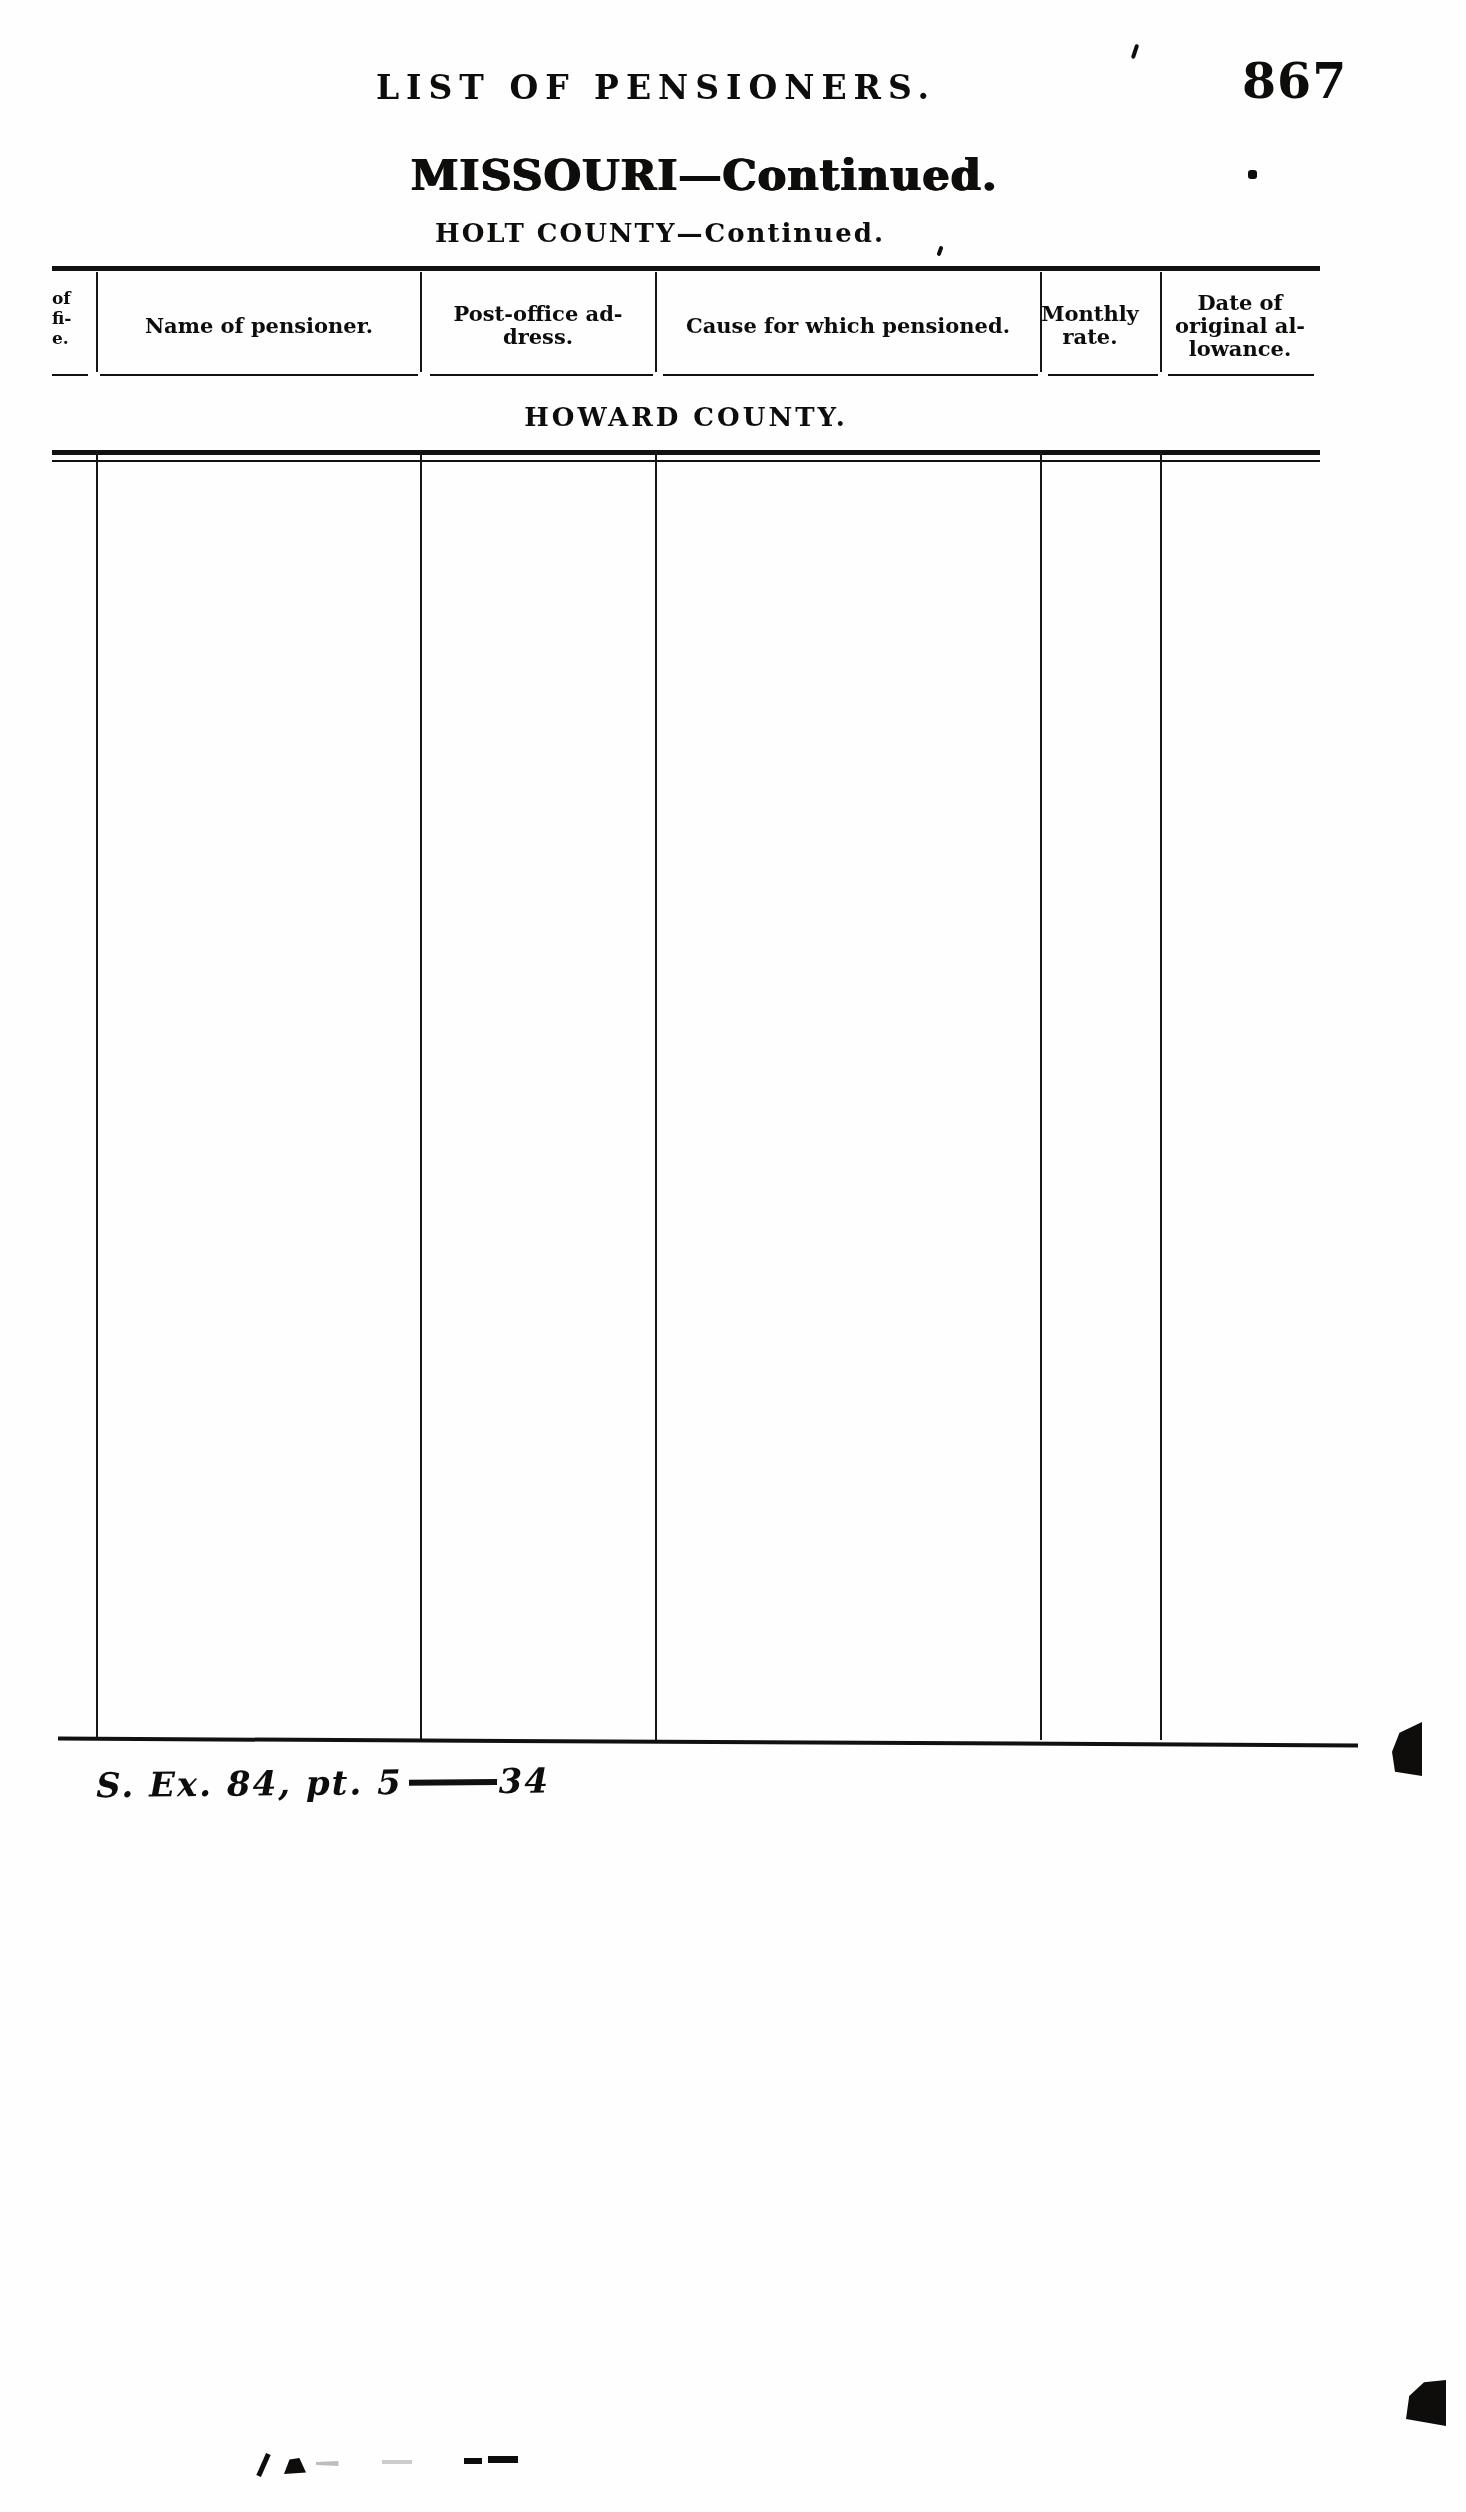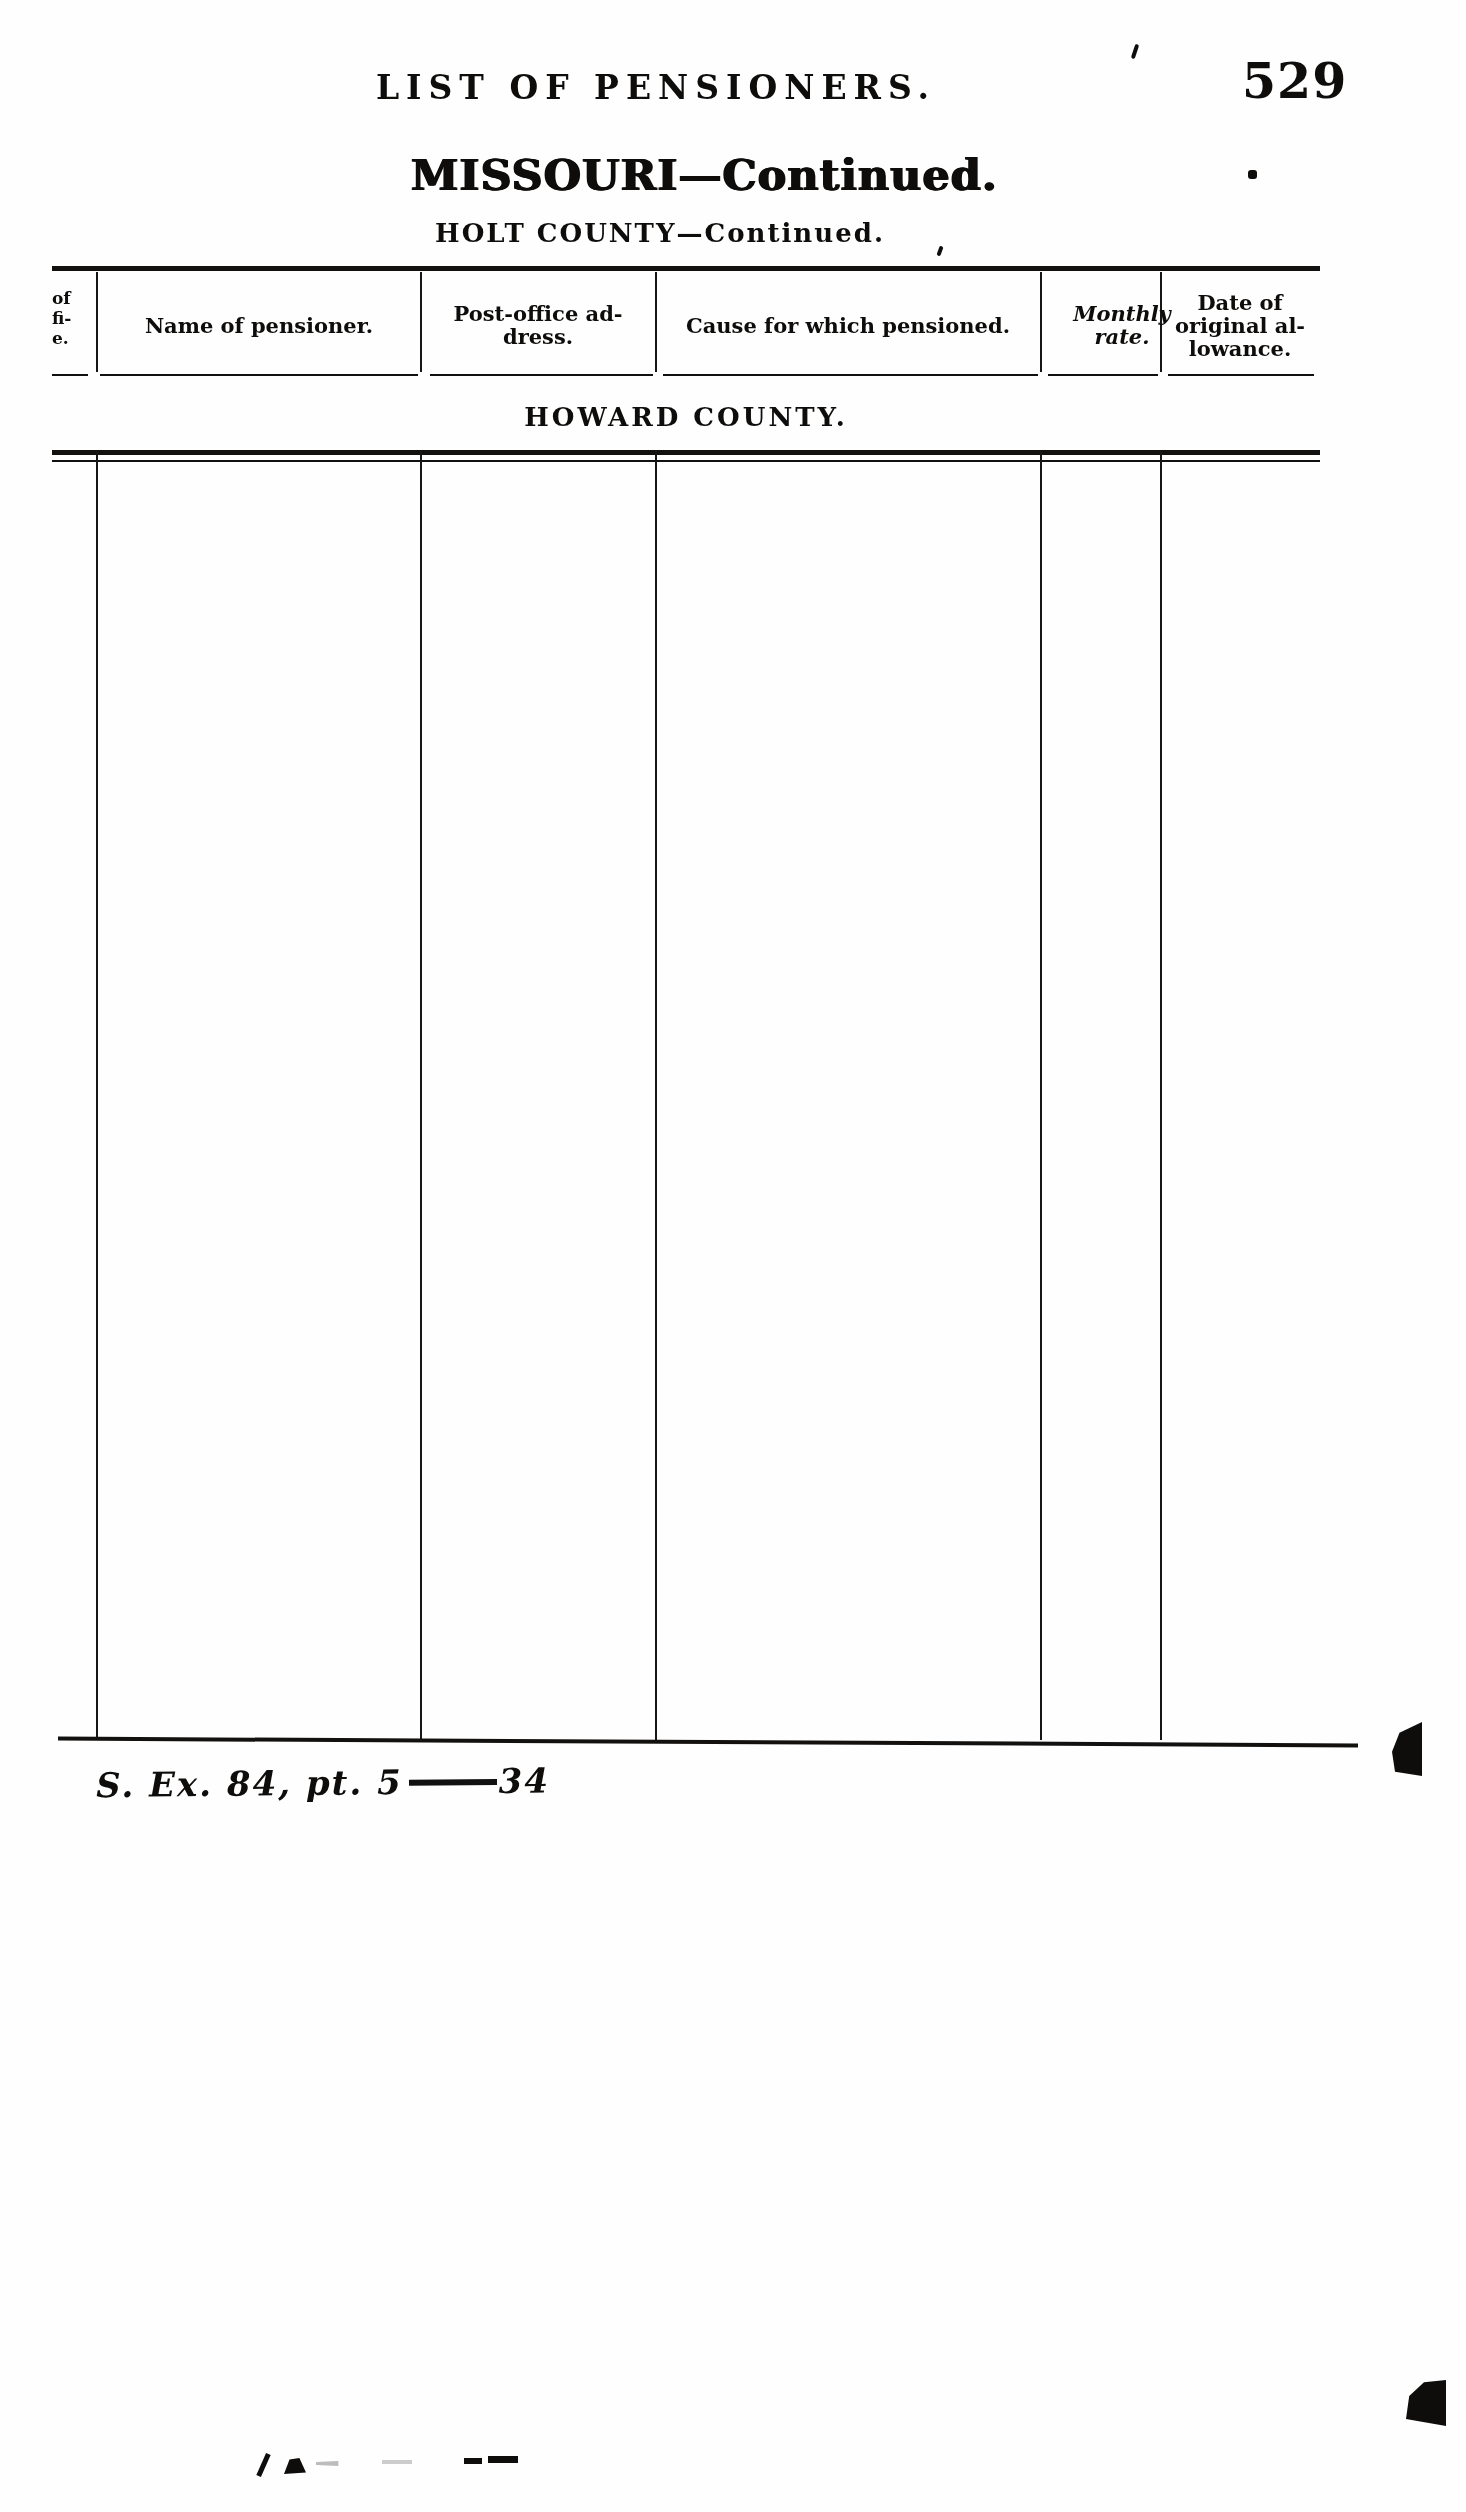"529" div.page-number { text: 529 -> 867 }
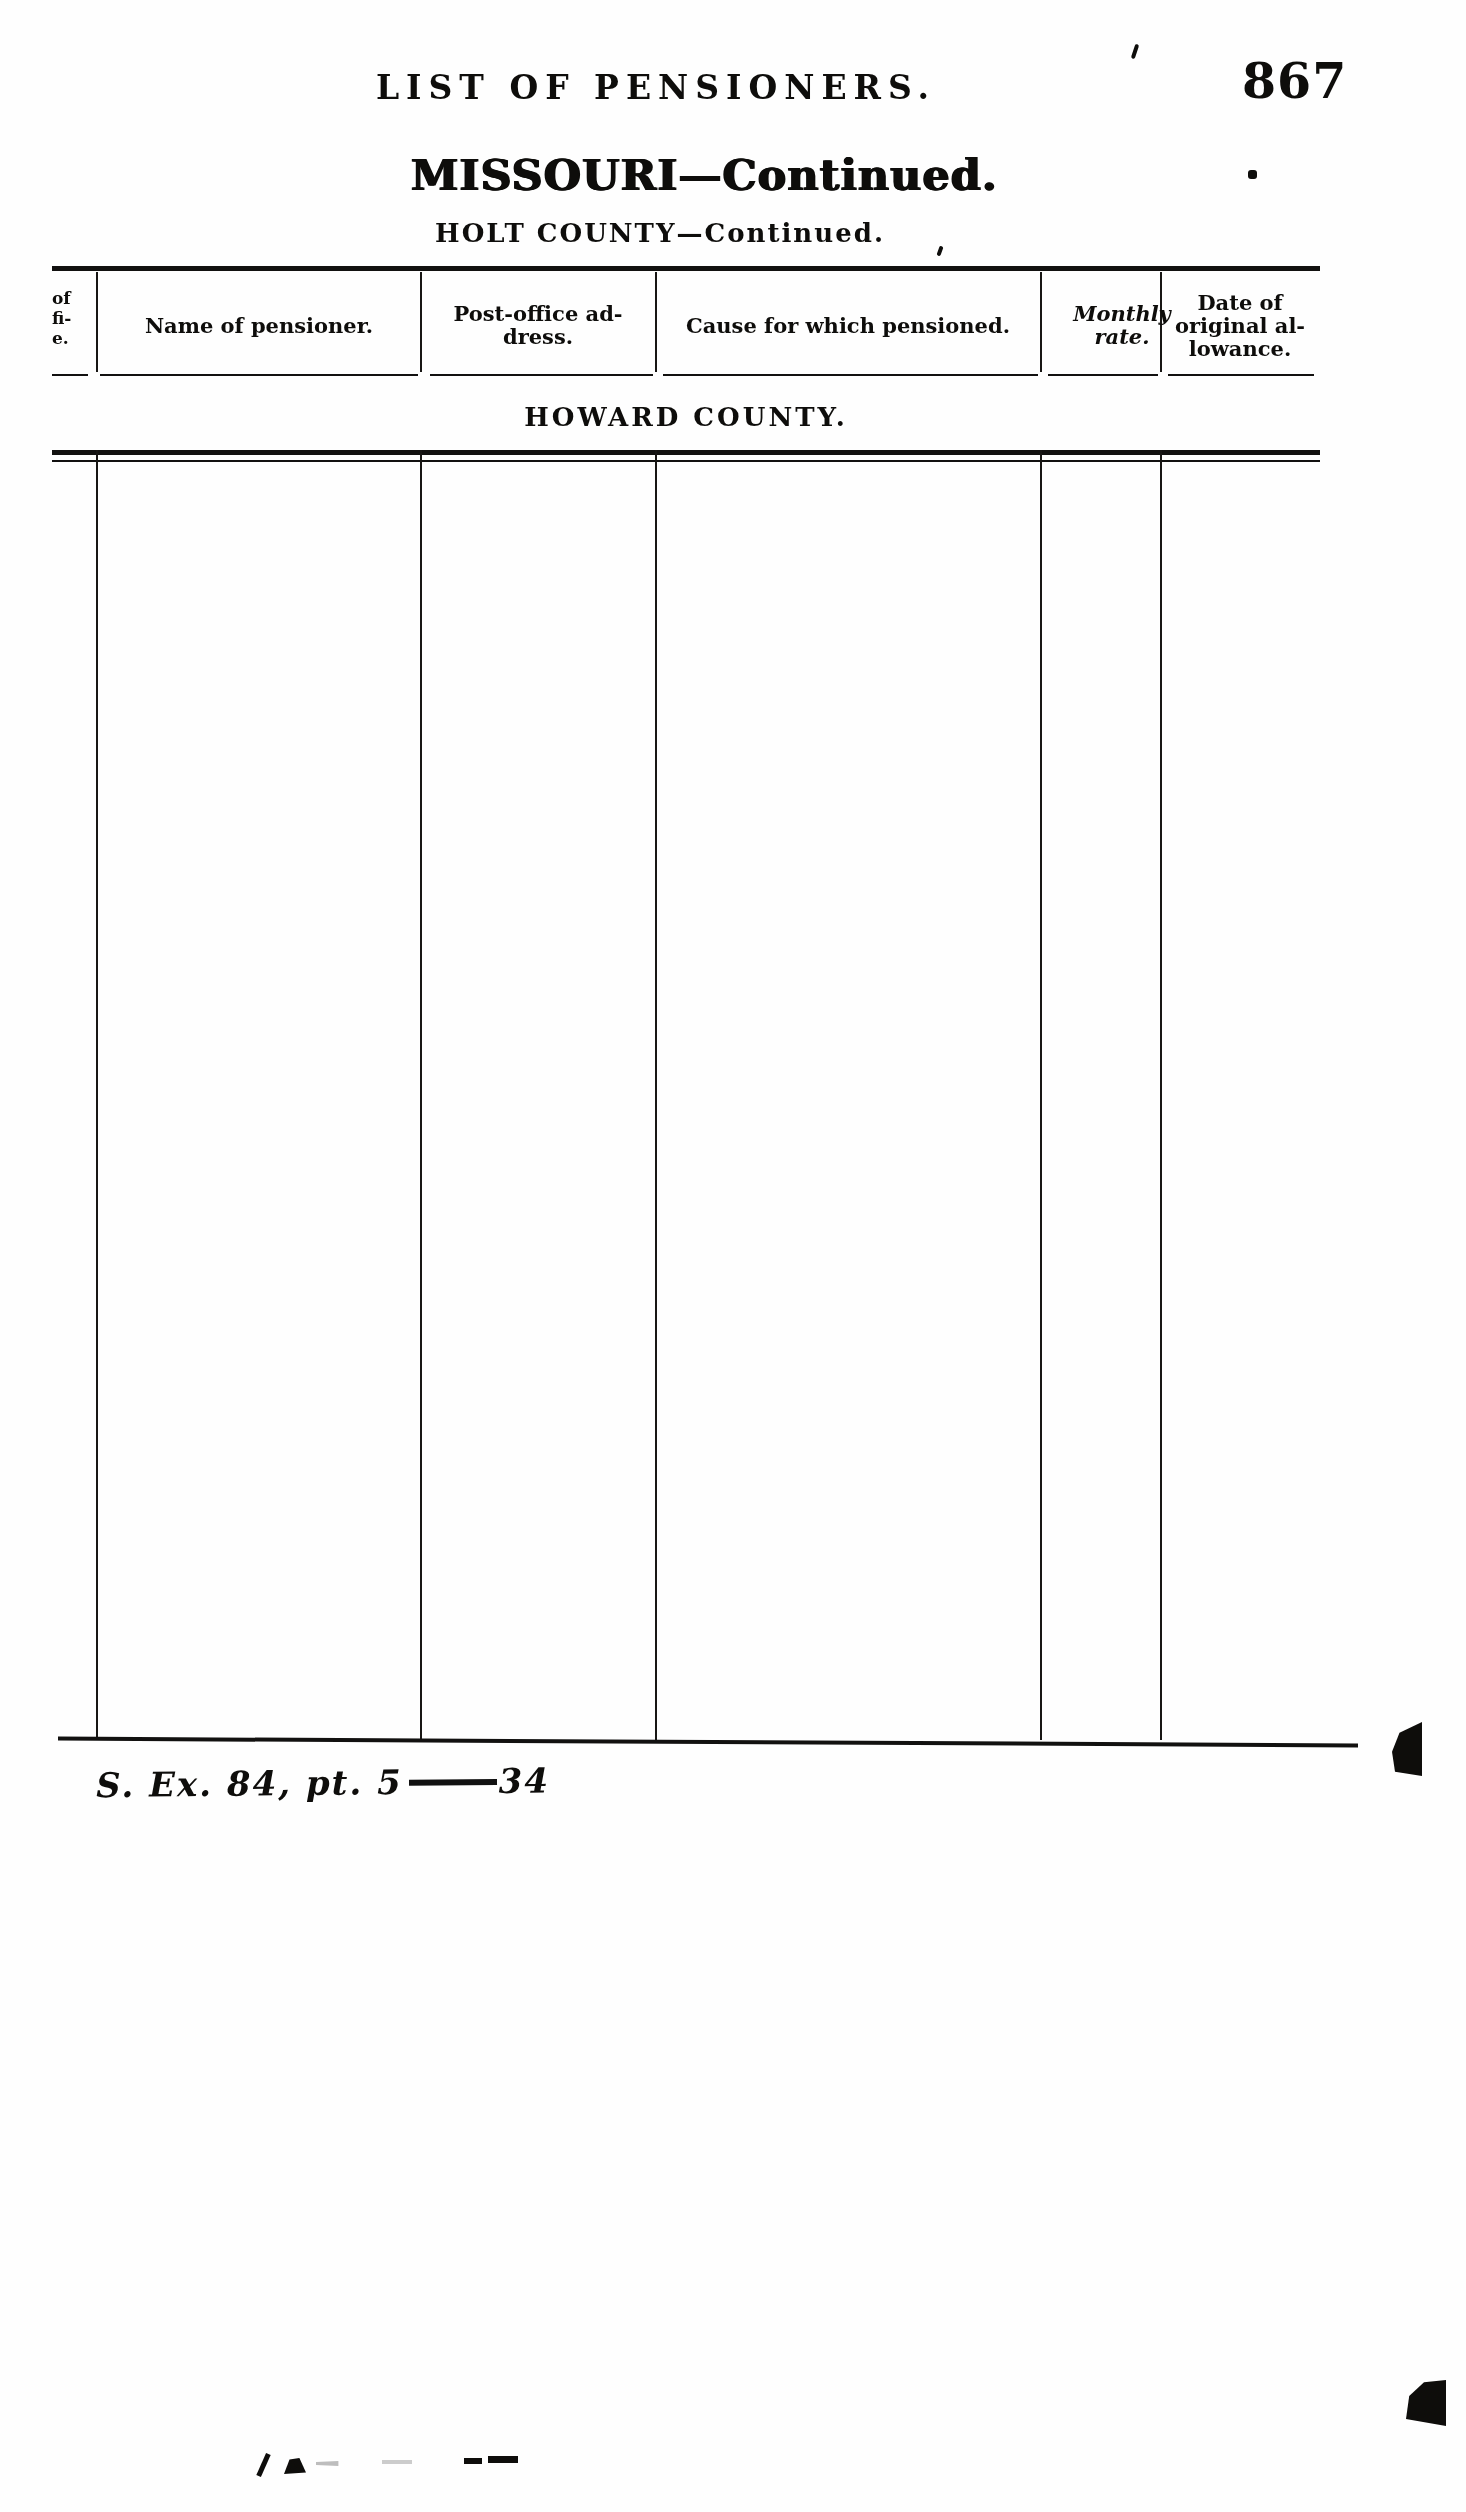"Monthly" .hc-rate { font-style: italic -> none; left: 1064px -> 1032px }
